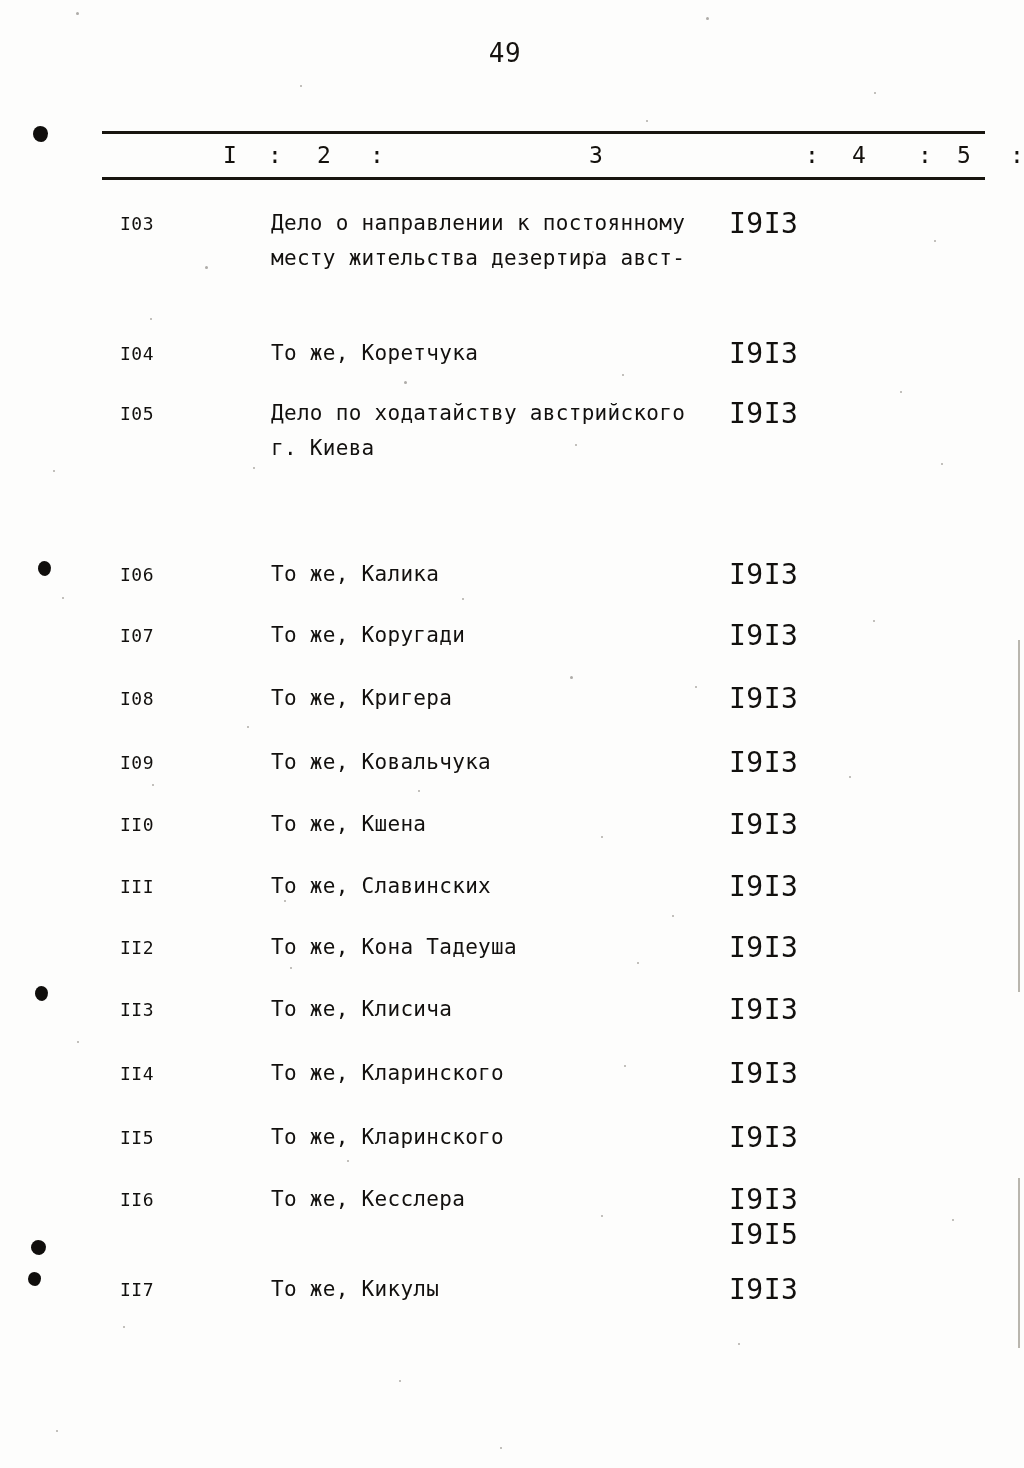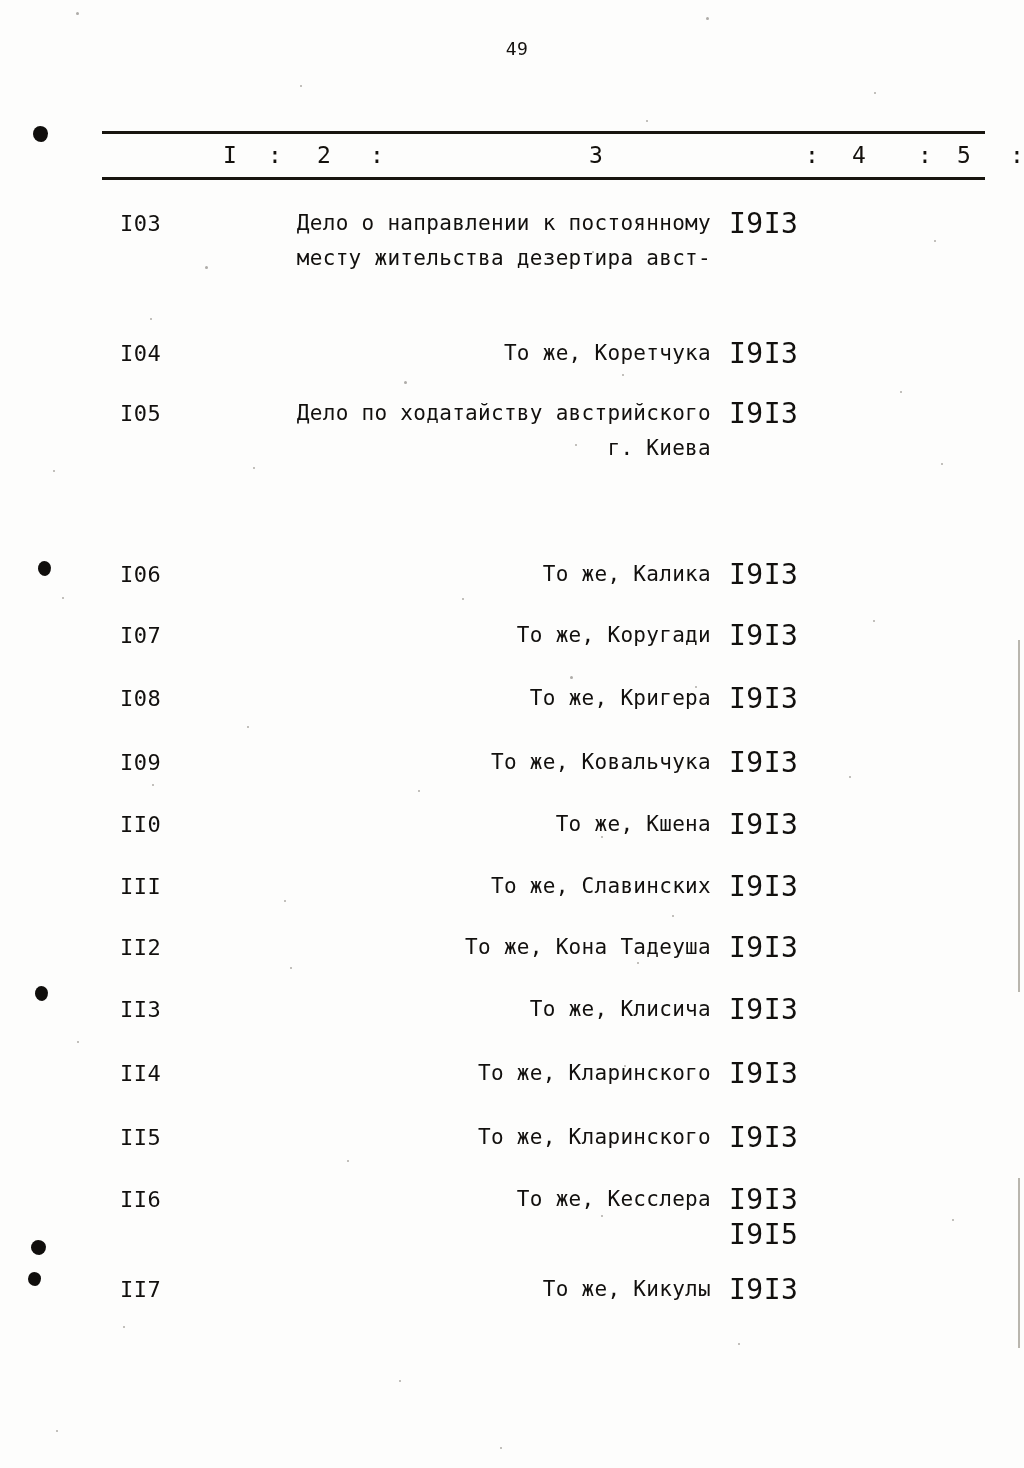"49" #page-number { font-size: 18px -> 26px; left: 12px -> 0 }
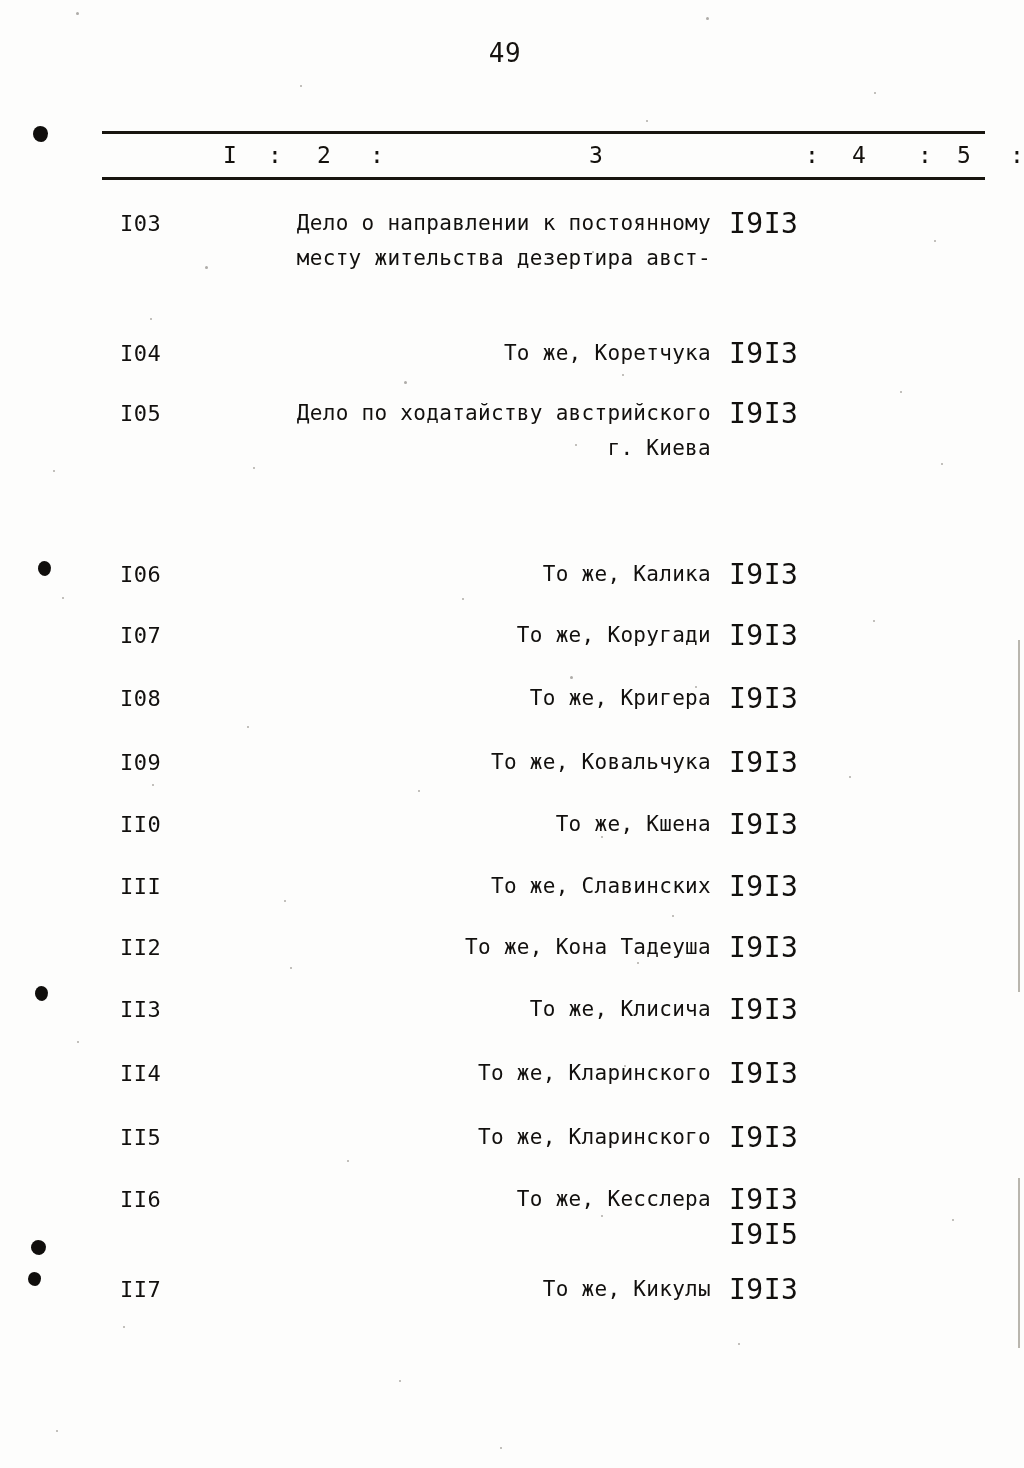"I03" .c-num { font-size: 22px -> 18px }
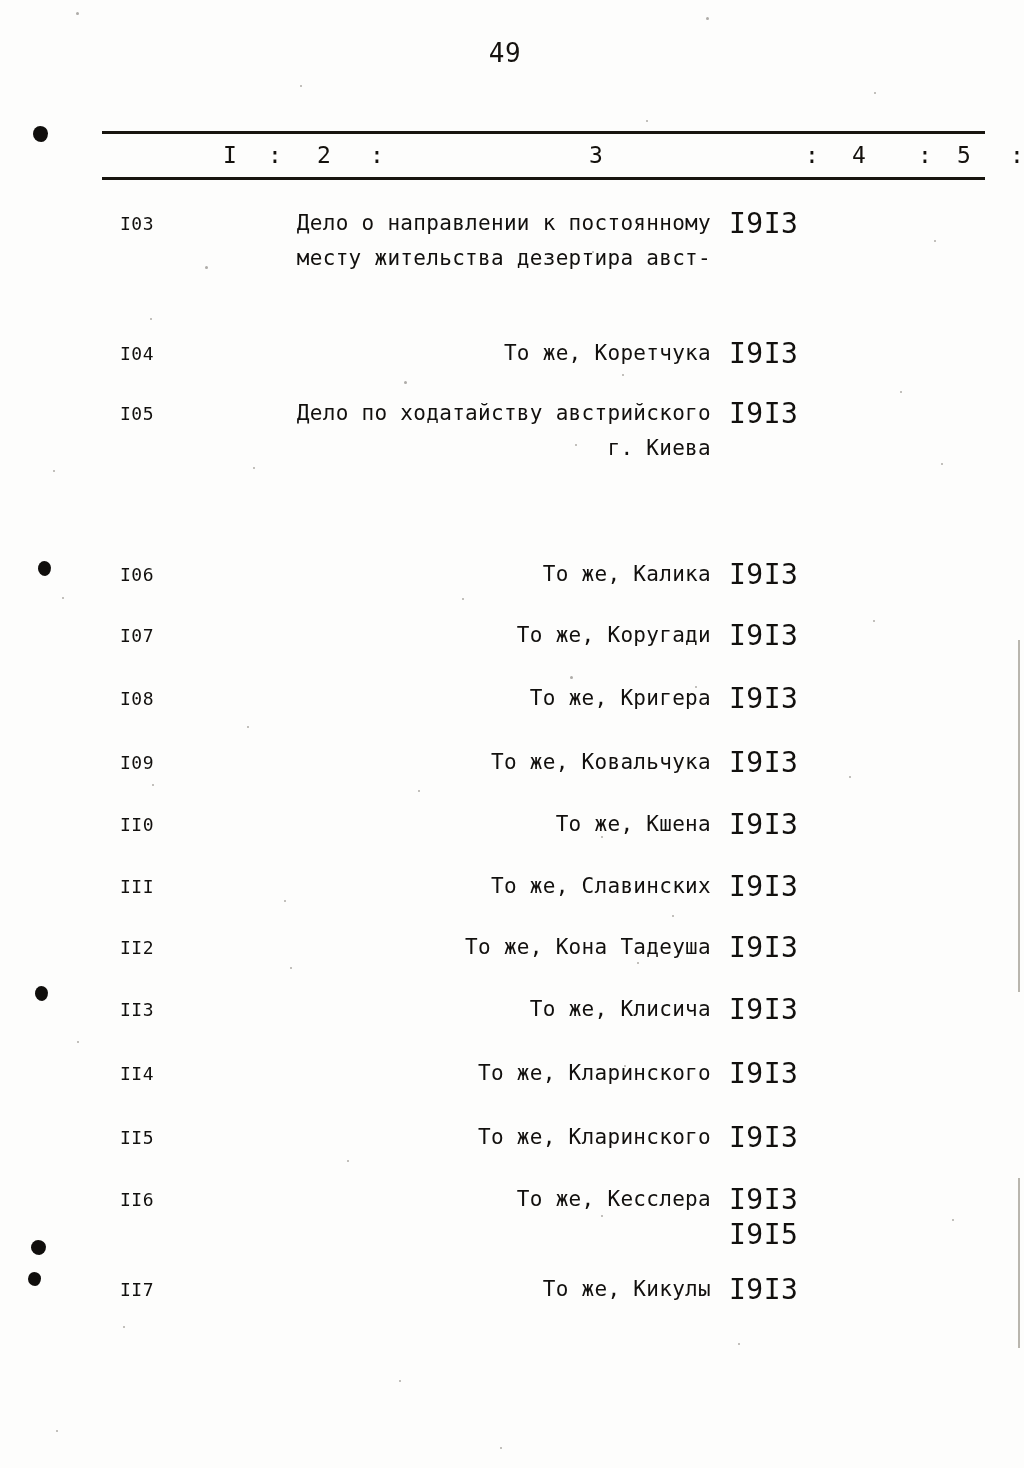"Дело о направлении к постоянному" .c-desc .dline { text-align: right -> none }
